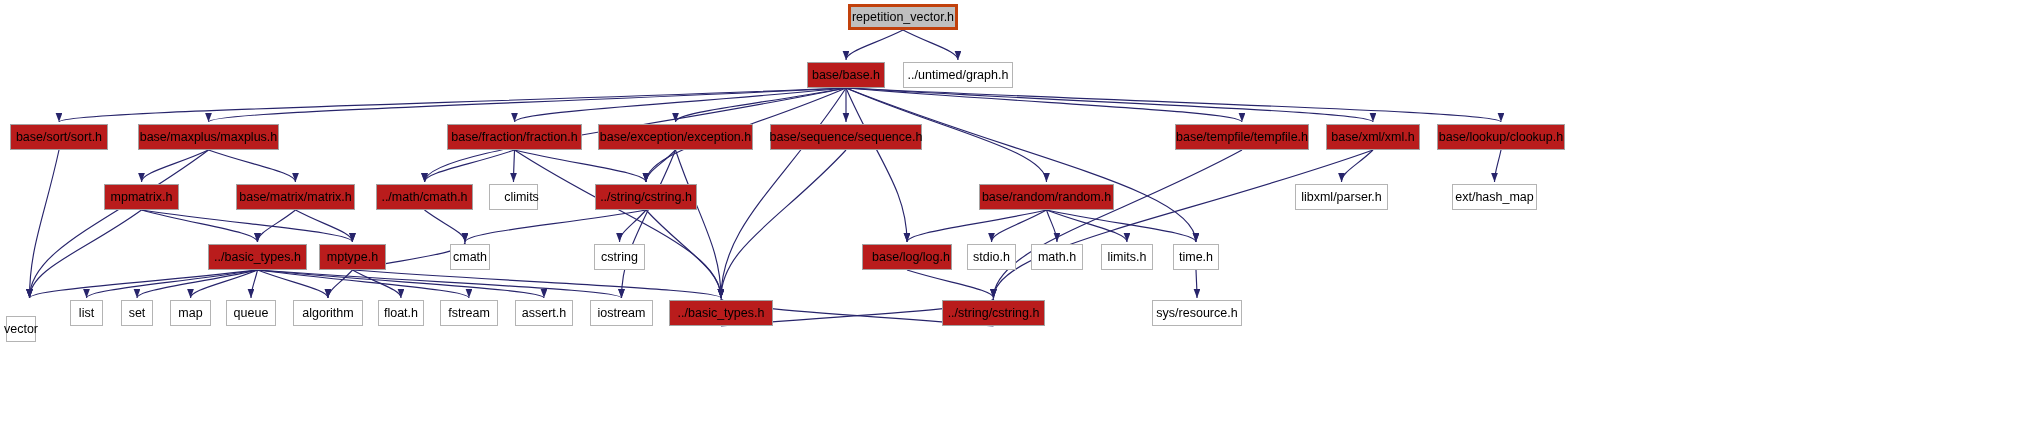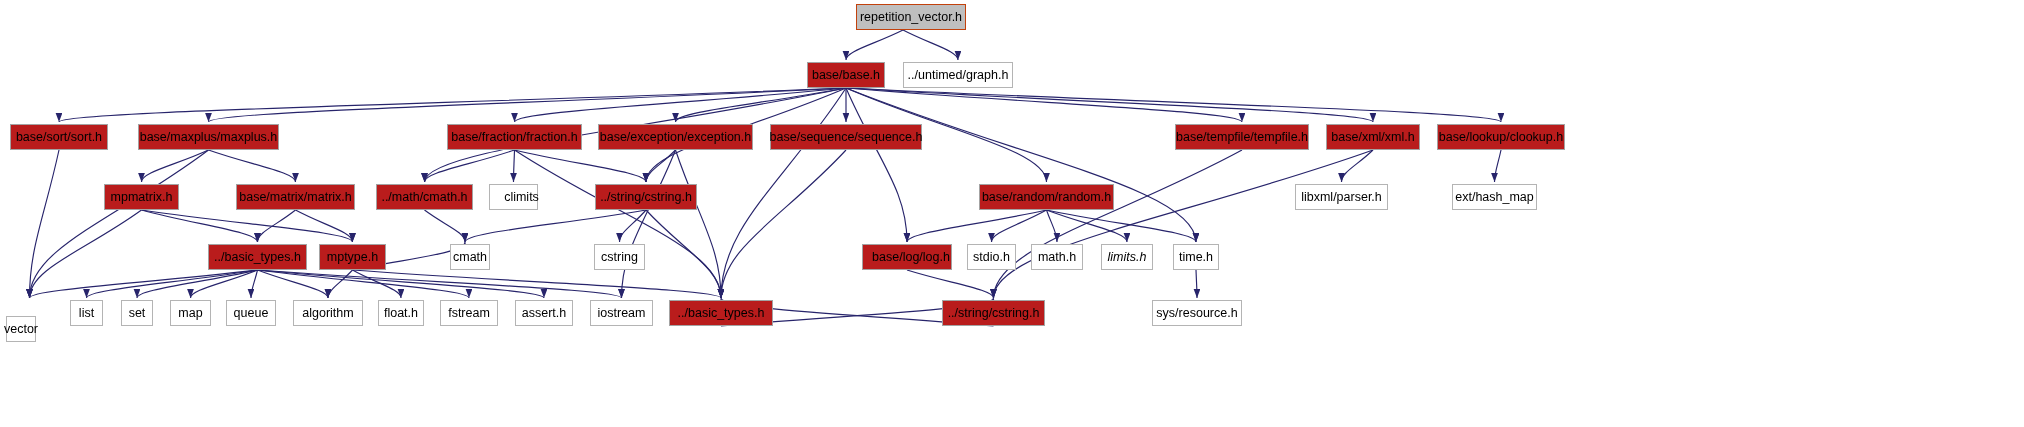"repetition_vector.h" .node.root { border: 1px solid #c2410c -> 3px solid #c2410c; margin-left: 8px -> none }
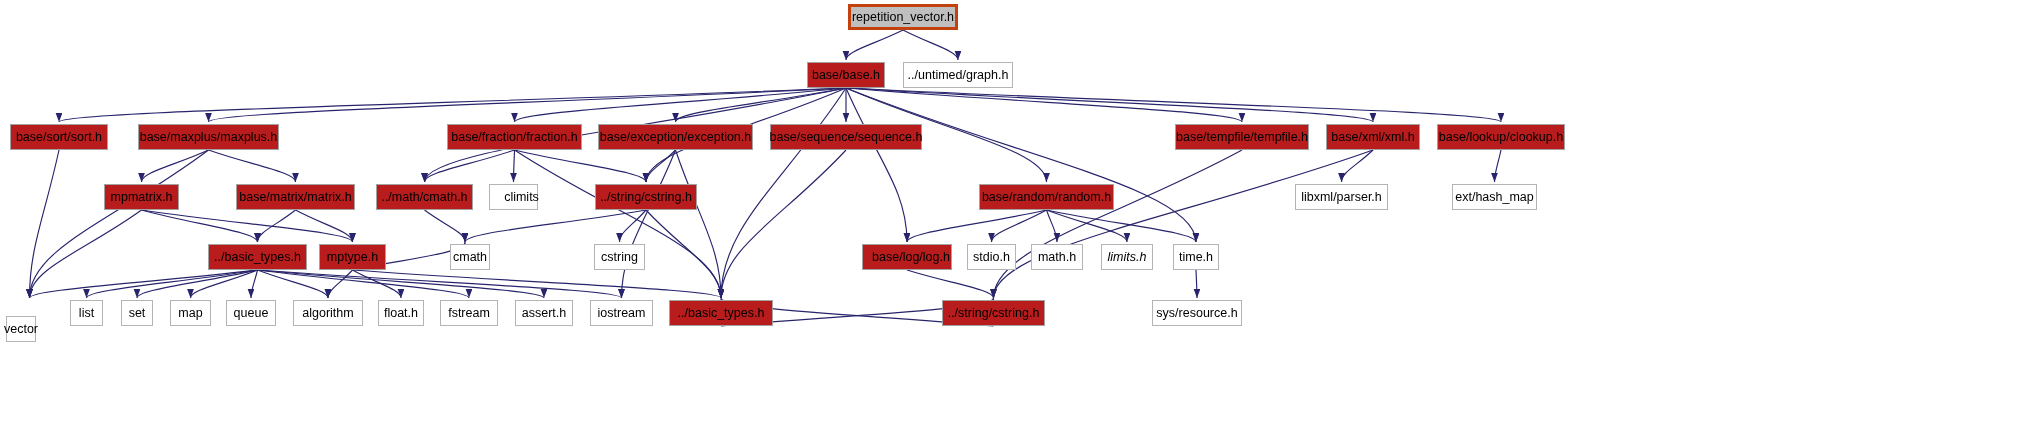"limits.h" div.node { font-style: italic -> none }
